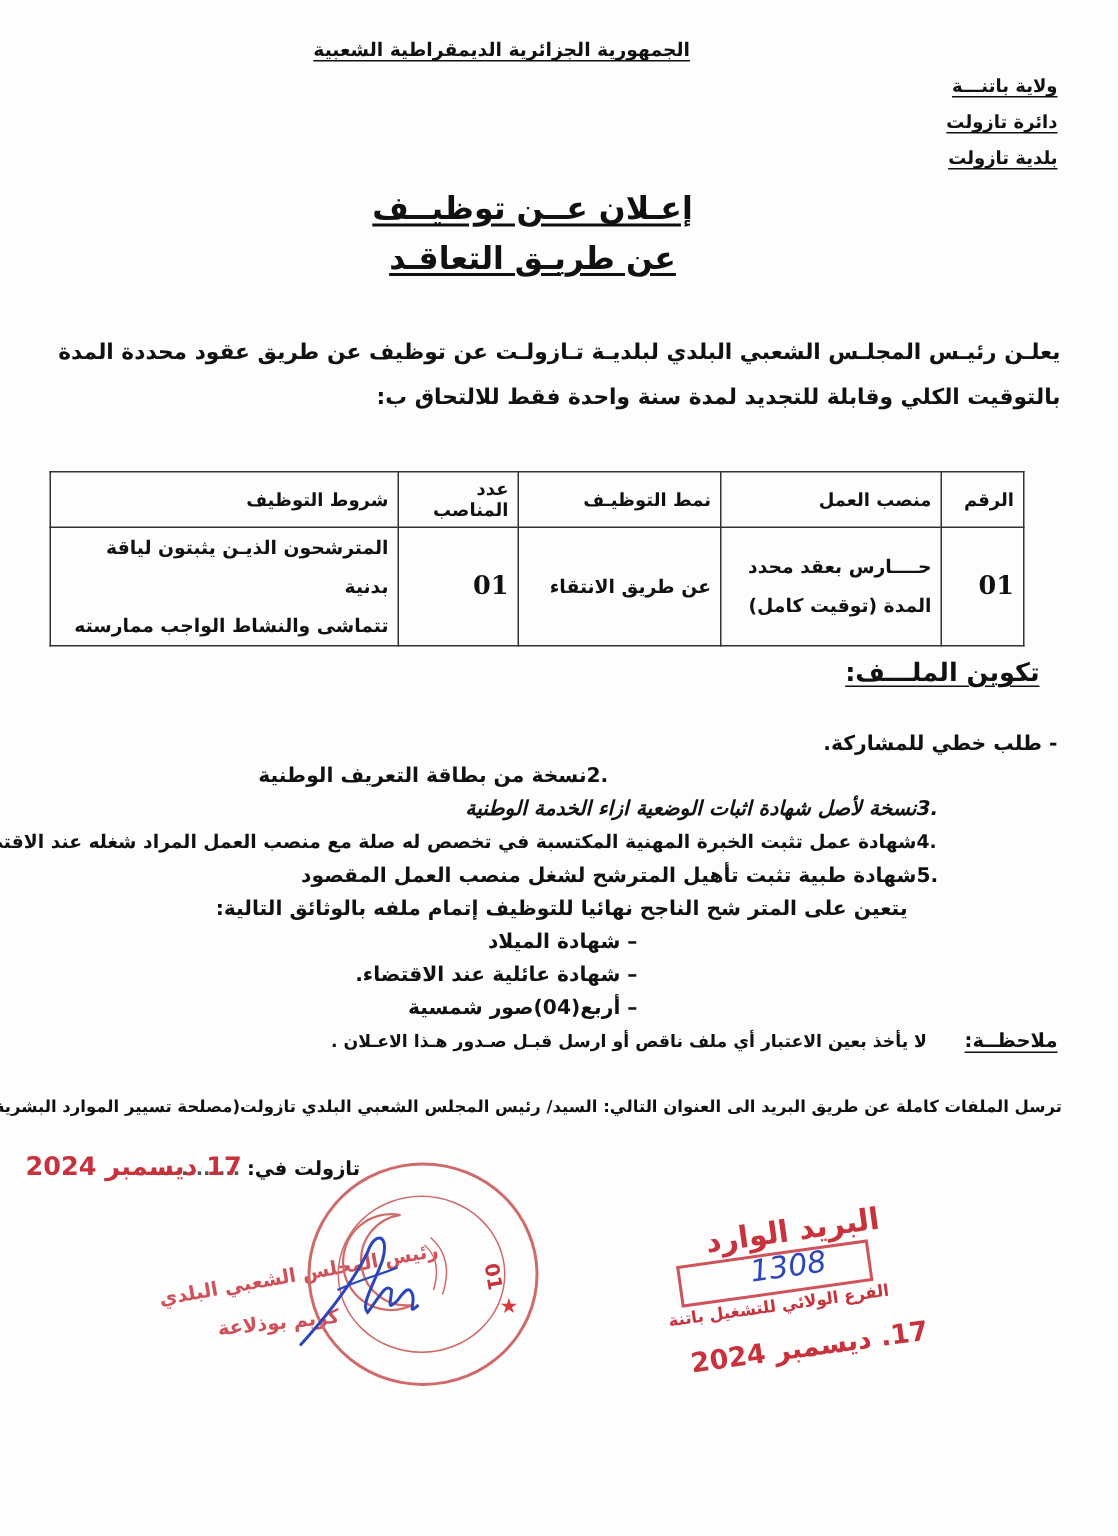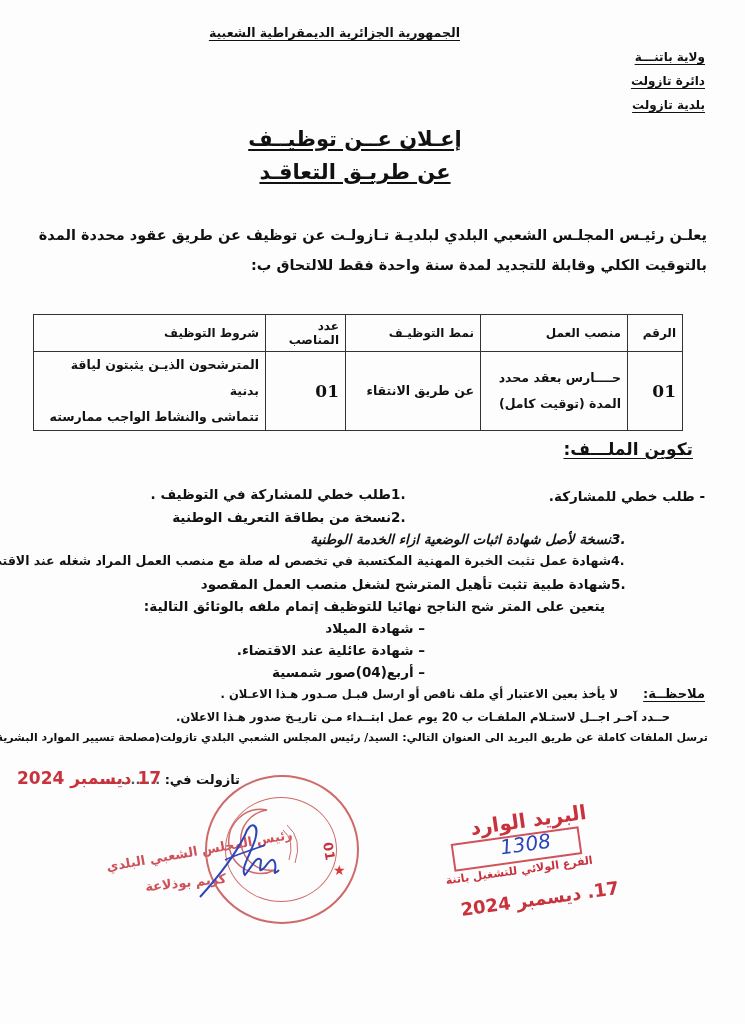".1طلب خطي للمشاركة في التوظيف" div.abs { html: <div> <span>.1</span><span>طلب خطي للمشاركة في التوظيف .</span> </div> -> none }
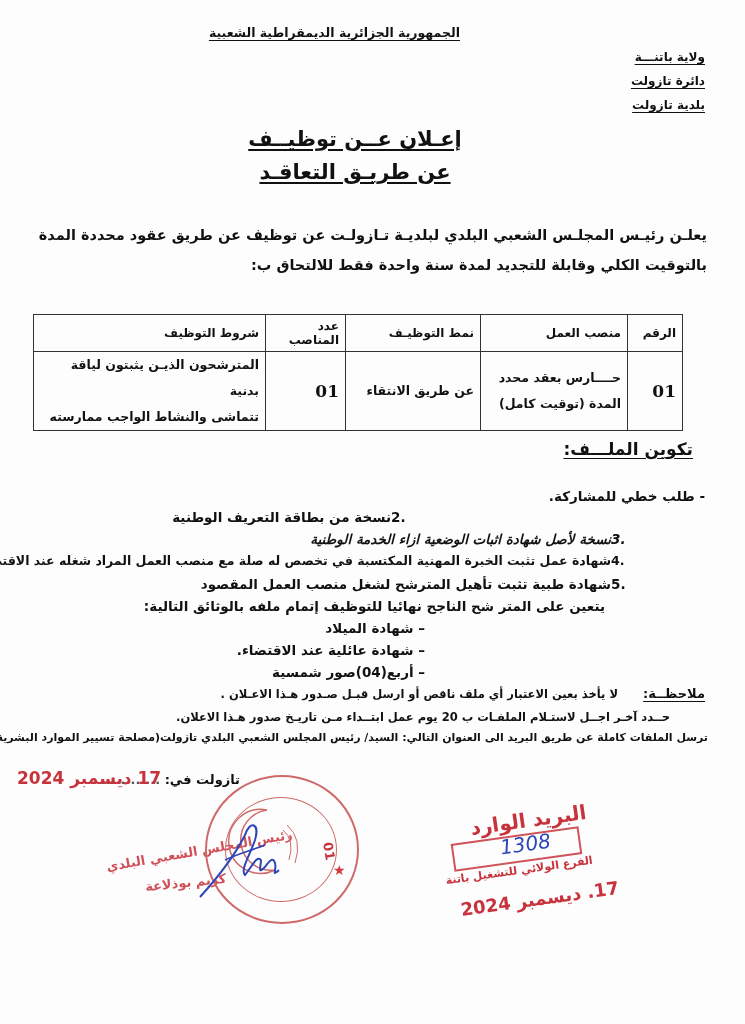"حــدد آخـر اجــل لاستـلام الملفـات" div.abs { html: <div>حــدد آخـر اجــل لاستـلام الملفـات ب 20 يوم عمل ابتــداء مـن تاريـخ صدور هـذا الاعلان.</div> -> none }
